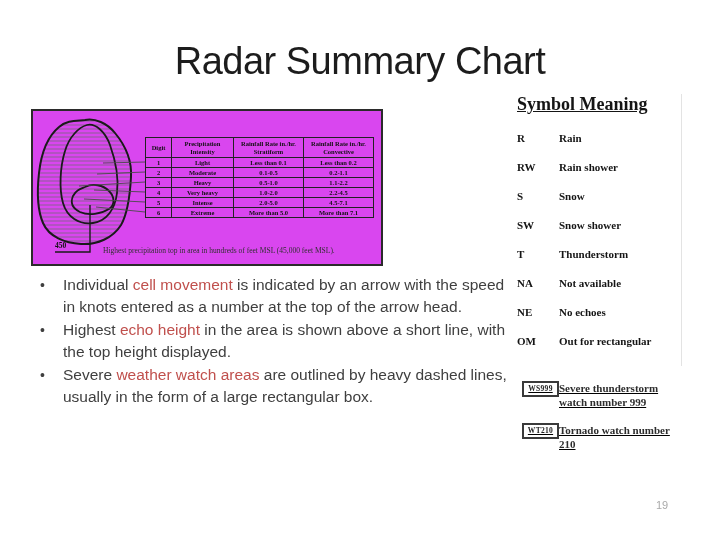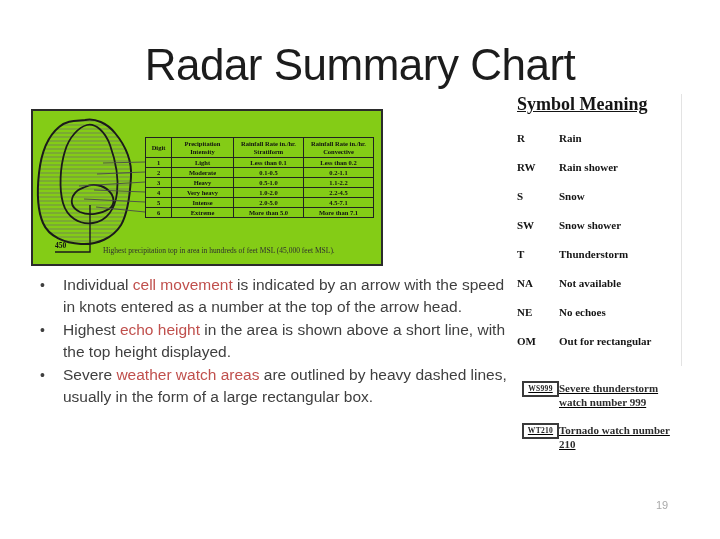"Radar Summary Chart" .slide-title { font-size: 44px -> 38px }
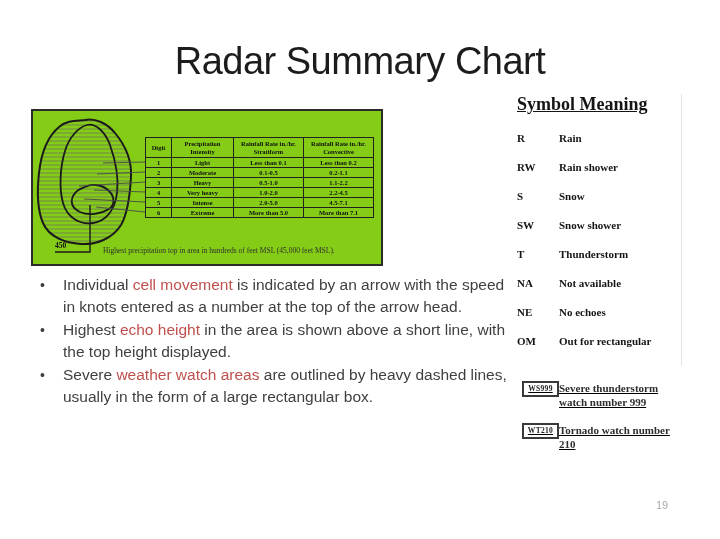"450" .diagram-box { background: #84cc16 -> #d946ef }
